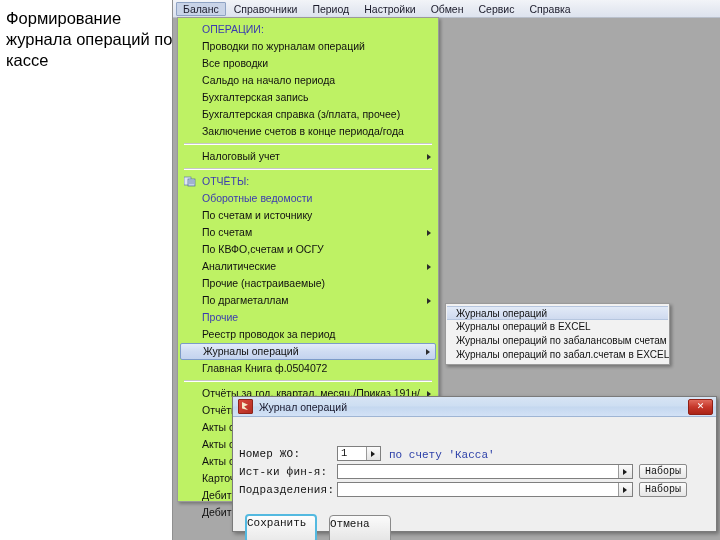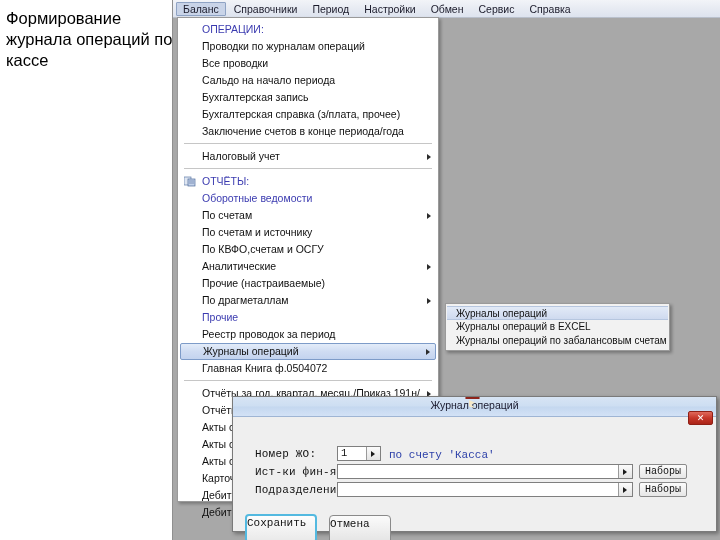"ОПЕРАЦИИ:" .dropdown { background: #ffffff -> #bef264 }
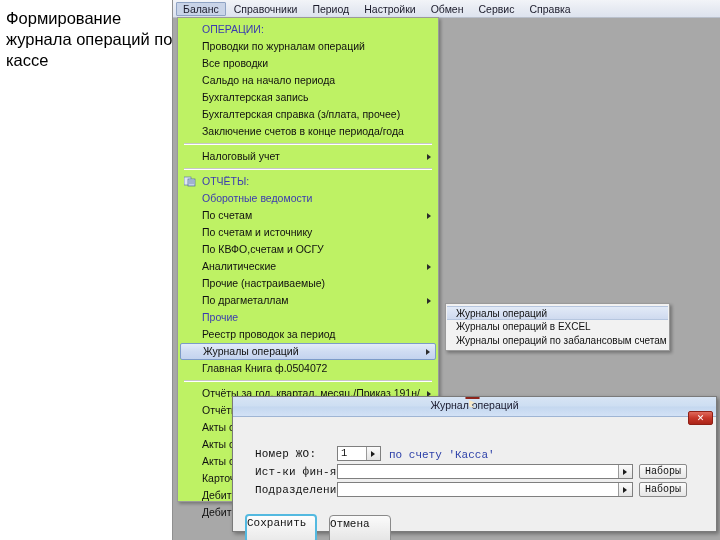"По счетам" div.mi { order: before "По счетам и источнику" -> after "По счетам и источнику" }
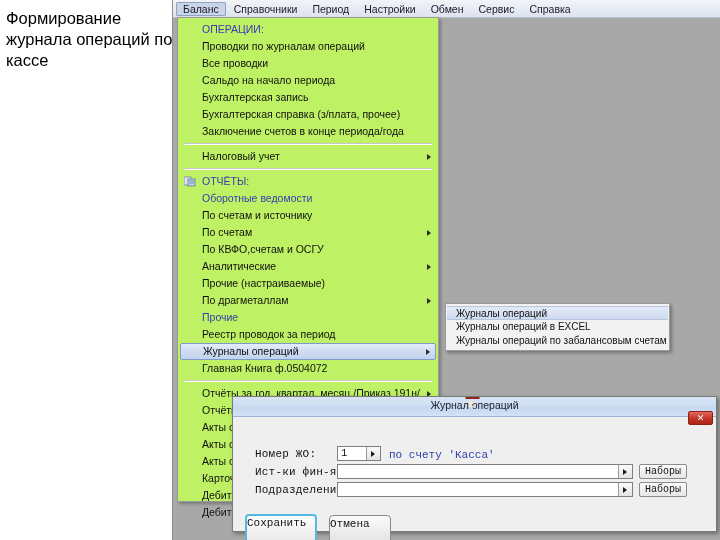"Журналы операций по забал.счетам в" div.smi { html: none -> <div>Журналы операций по забал.счетам в EXCEL</div> }
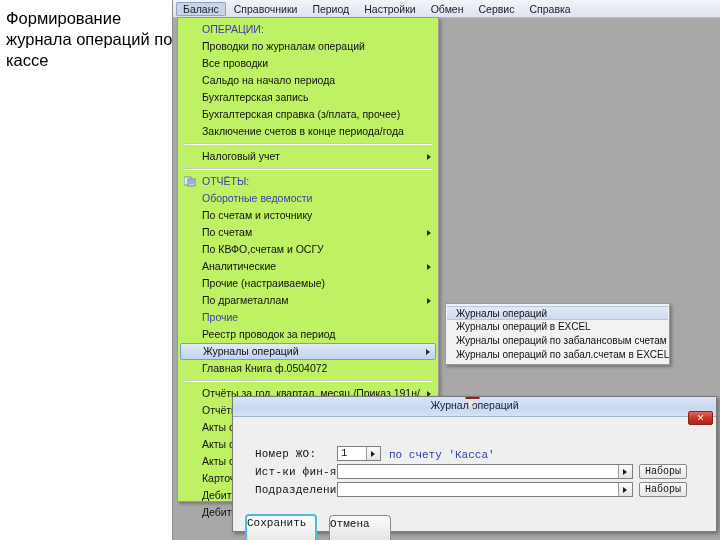"Журнал операций" .dlg-title { flex-direction: column -> none }
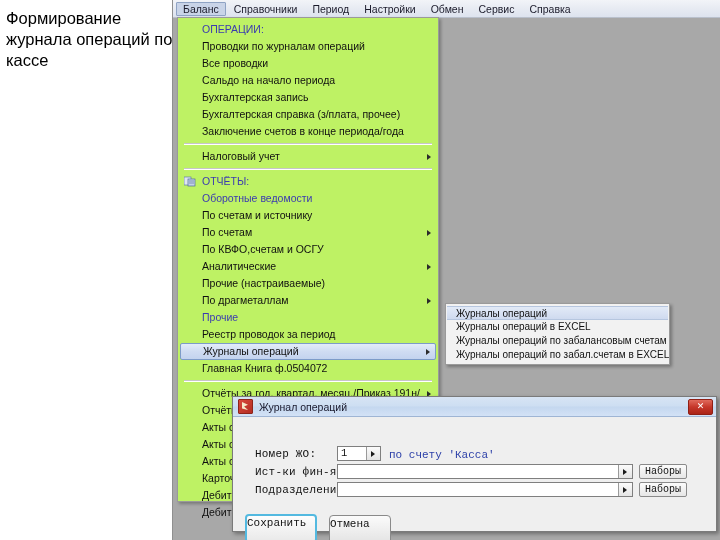"Номер ЖО:" .flabel { left: 22px -> 6px }
